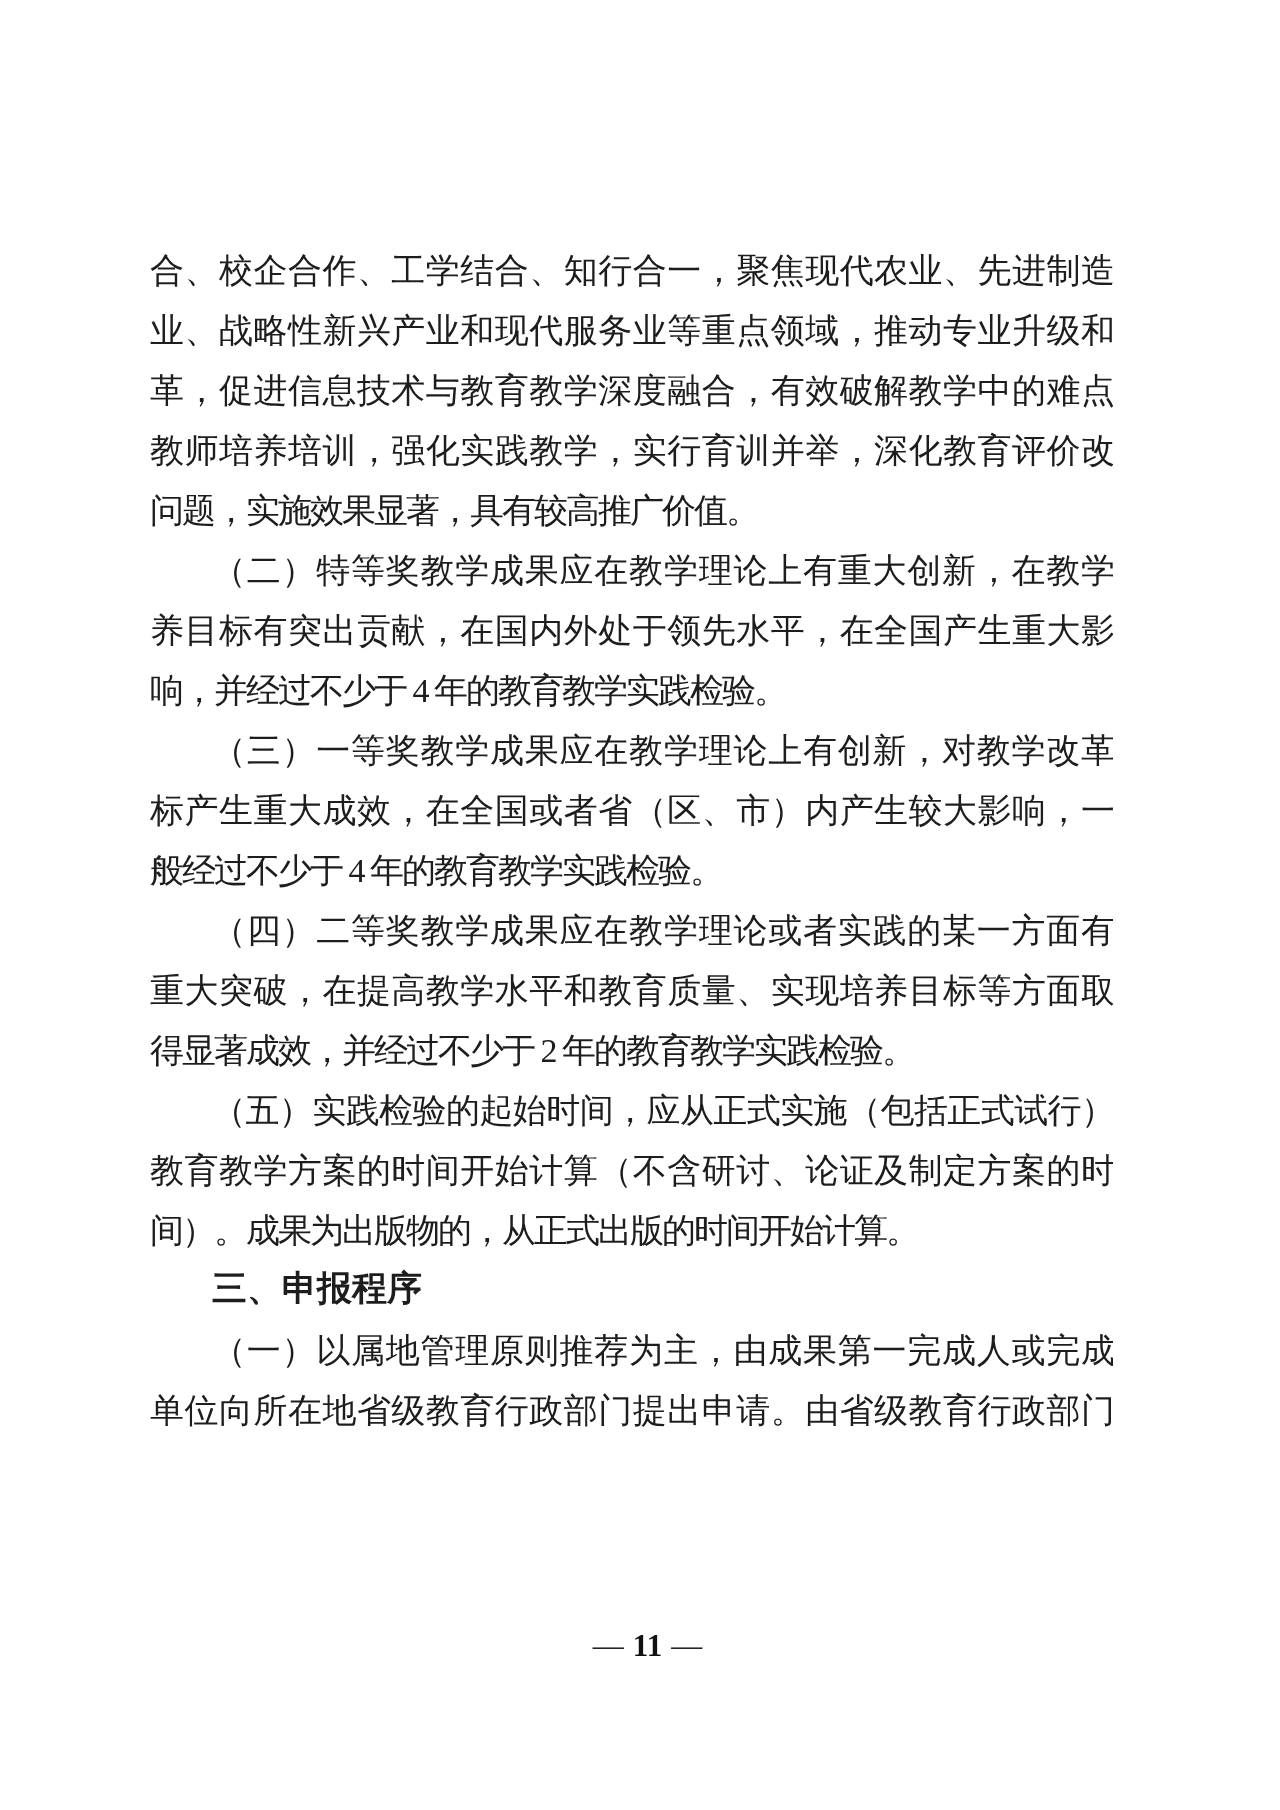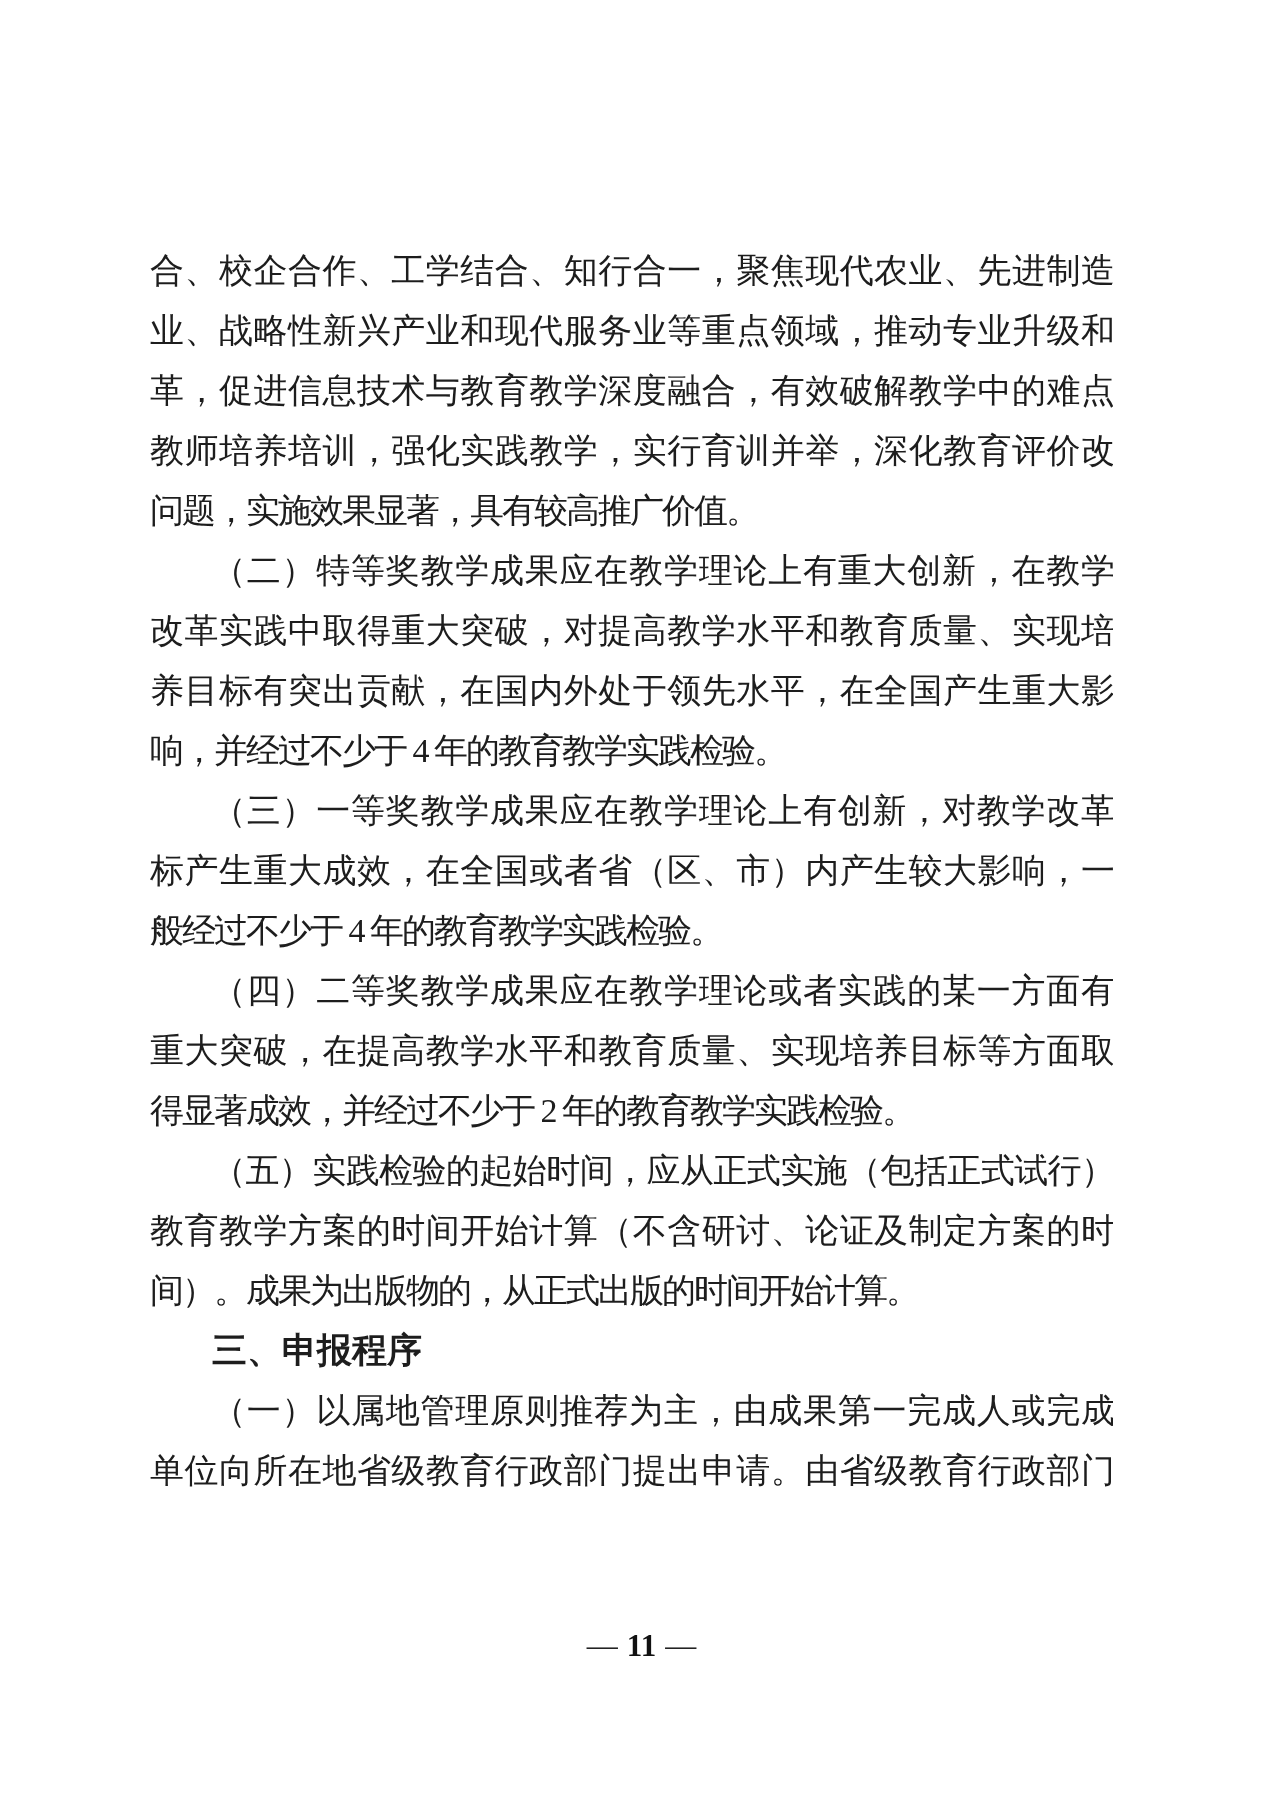"改革实践中取得重大突破，对提高教学水平和教育质量、实现培" div.ln { html: <div>改革实践中取得重大突破，对提高教学水平和教育质量、实现培</div> -> none }
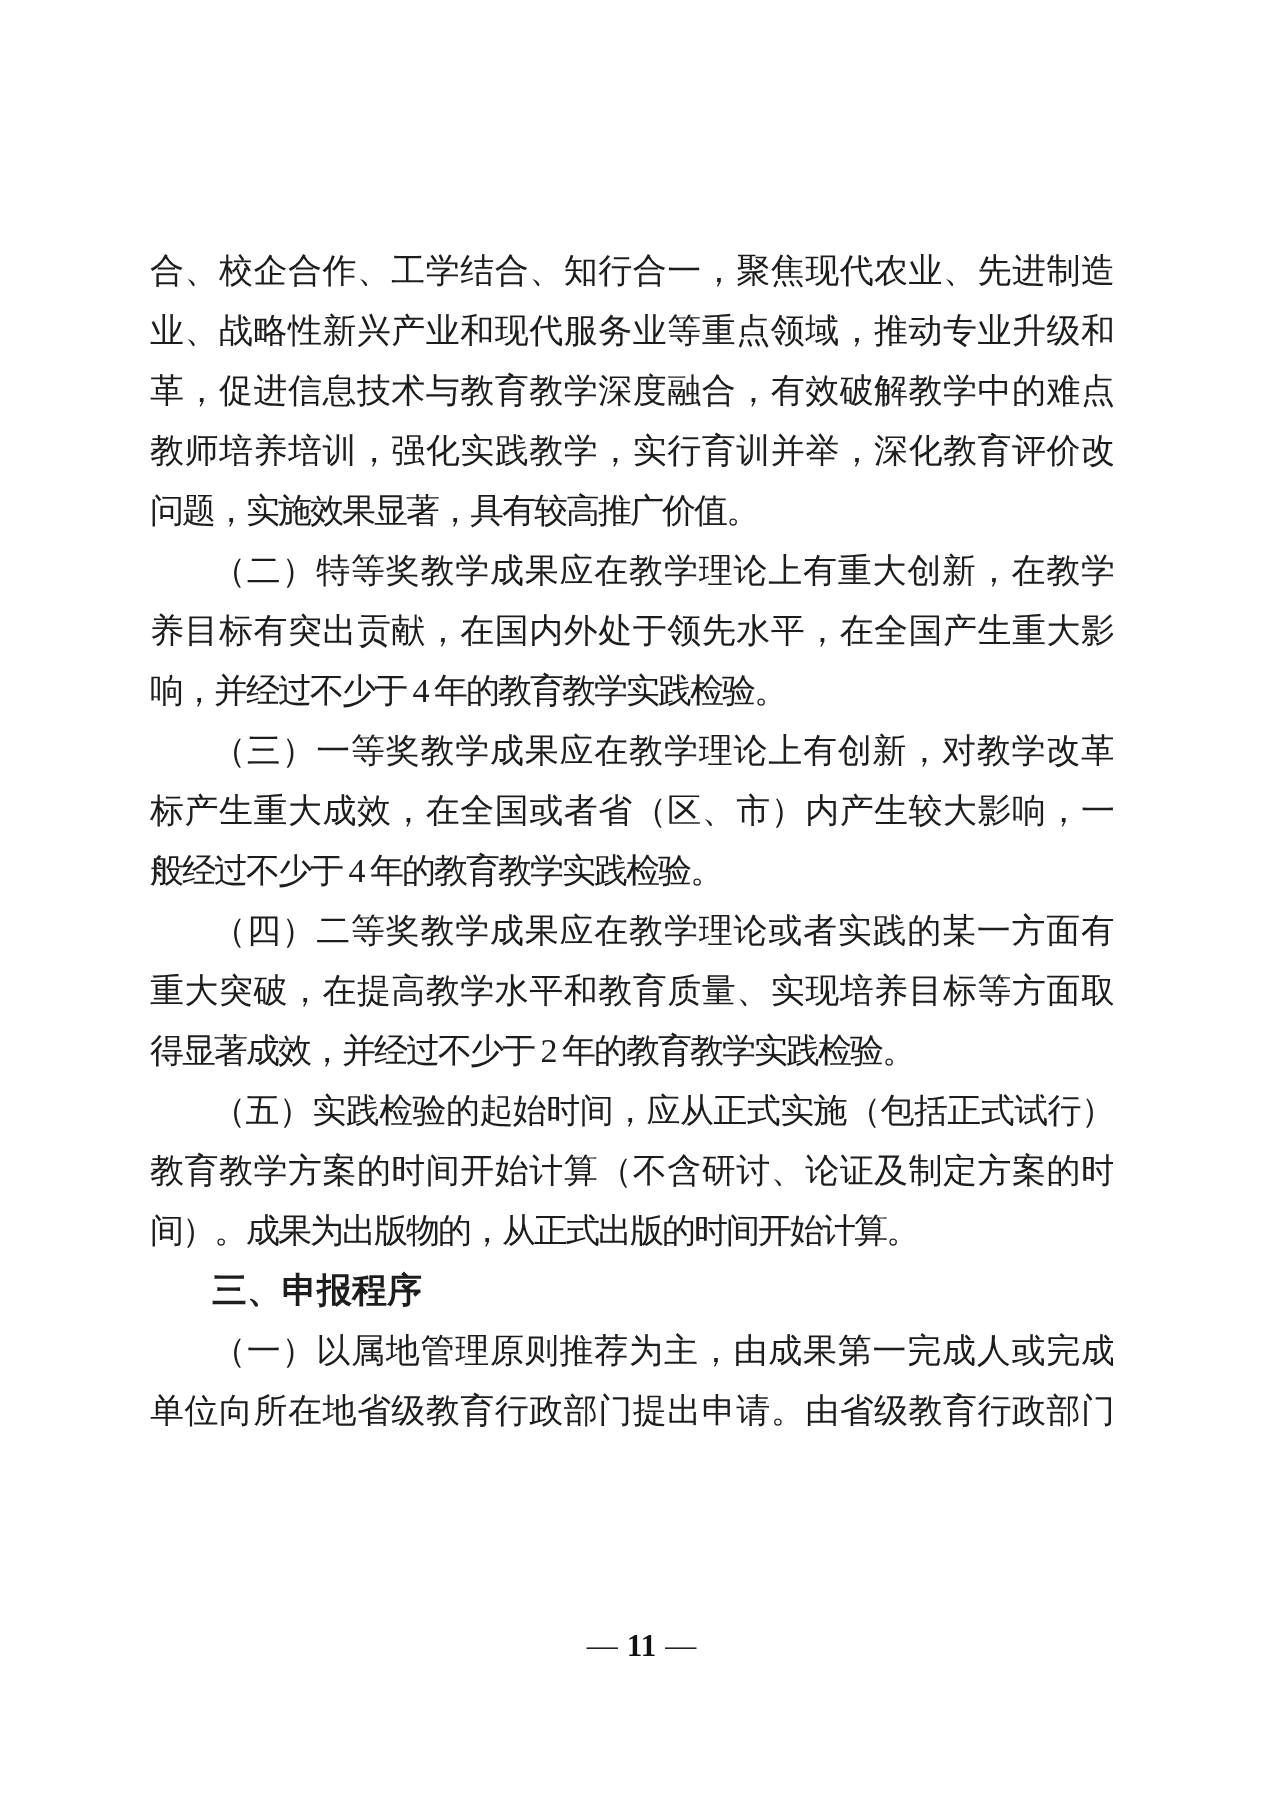"三、申报程序" .heading-para .ln { font-family: Liberation Serif, serif -> Liberation Mono, monospace }
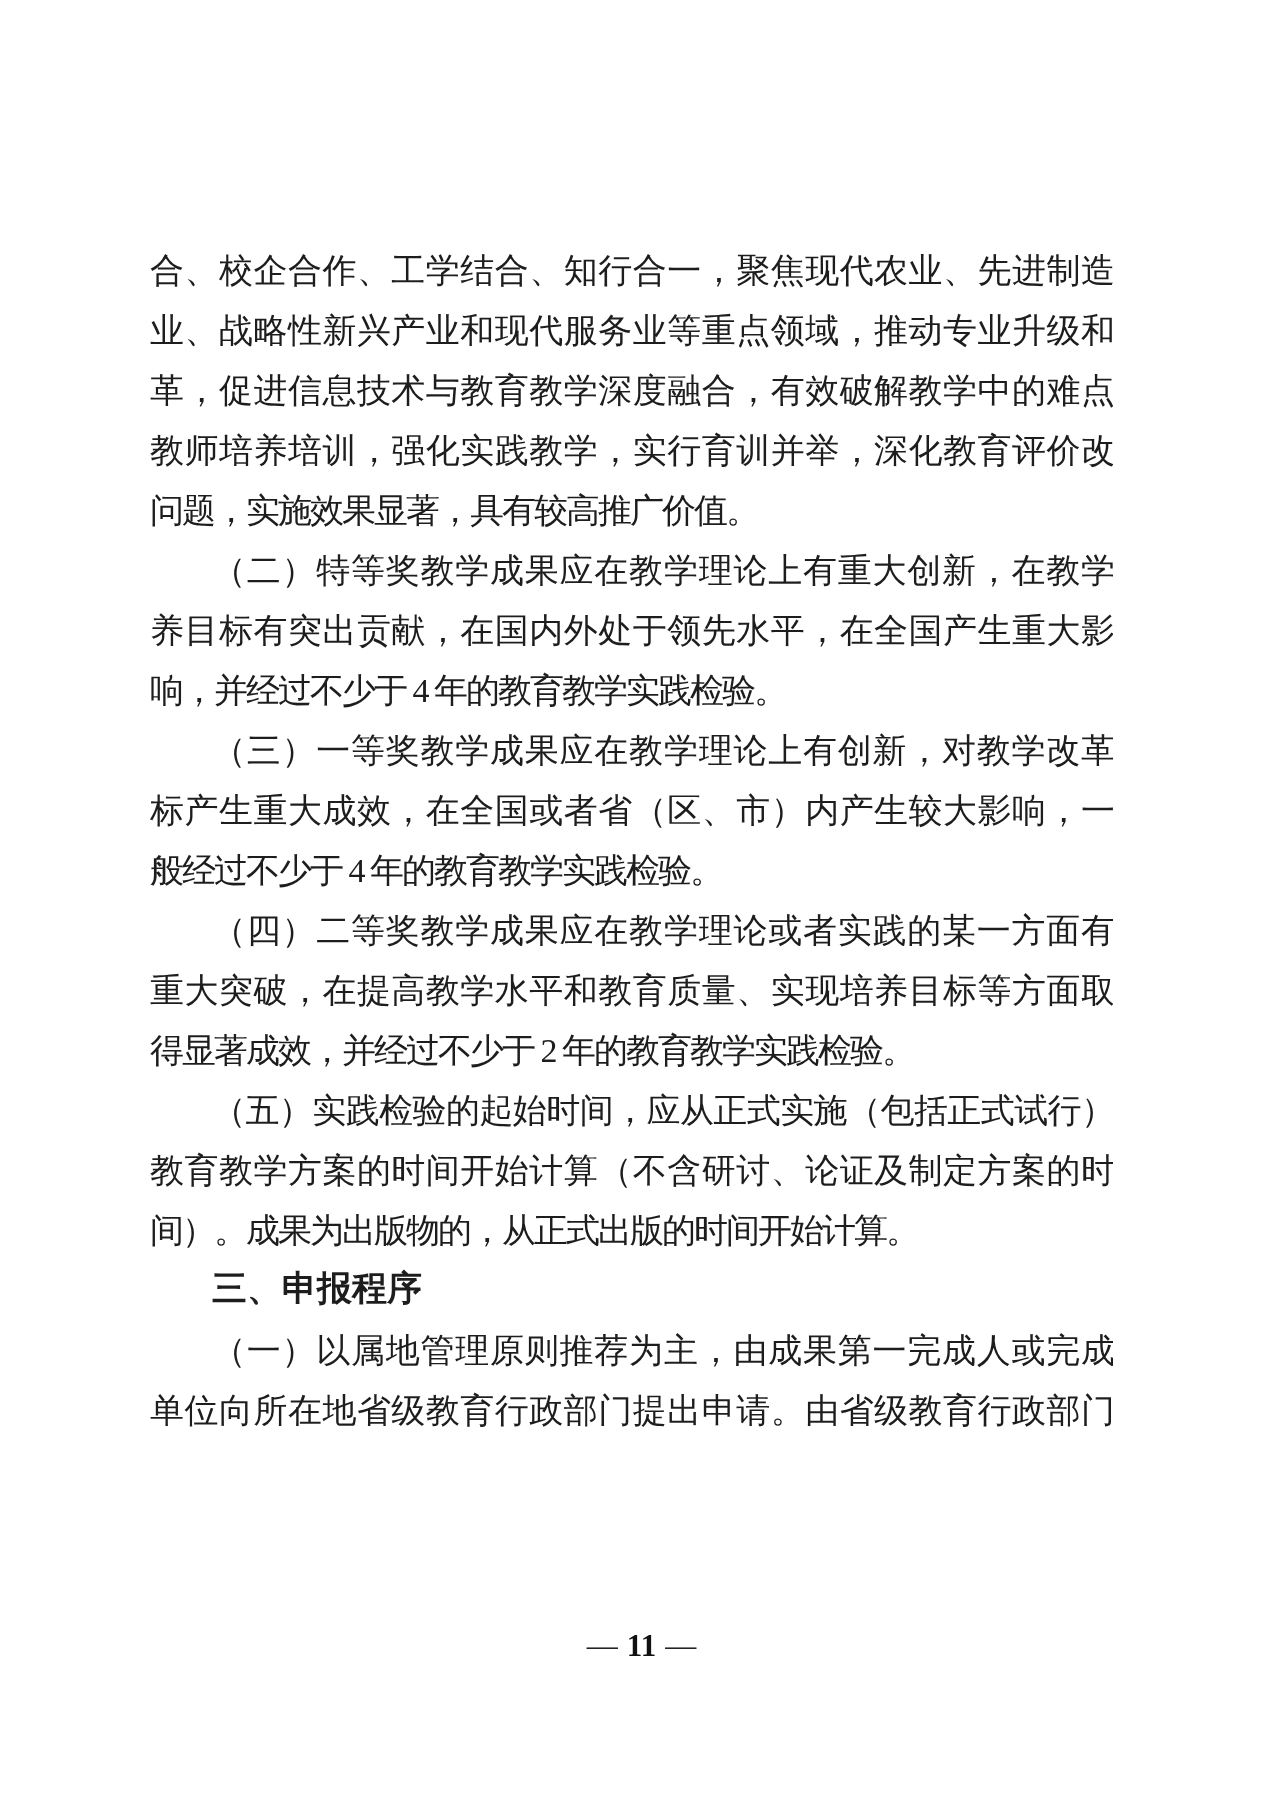"— 11 —" .footer { left: 160px -> 166px }
